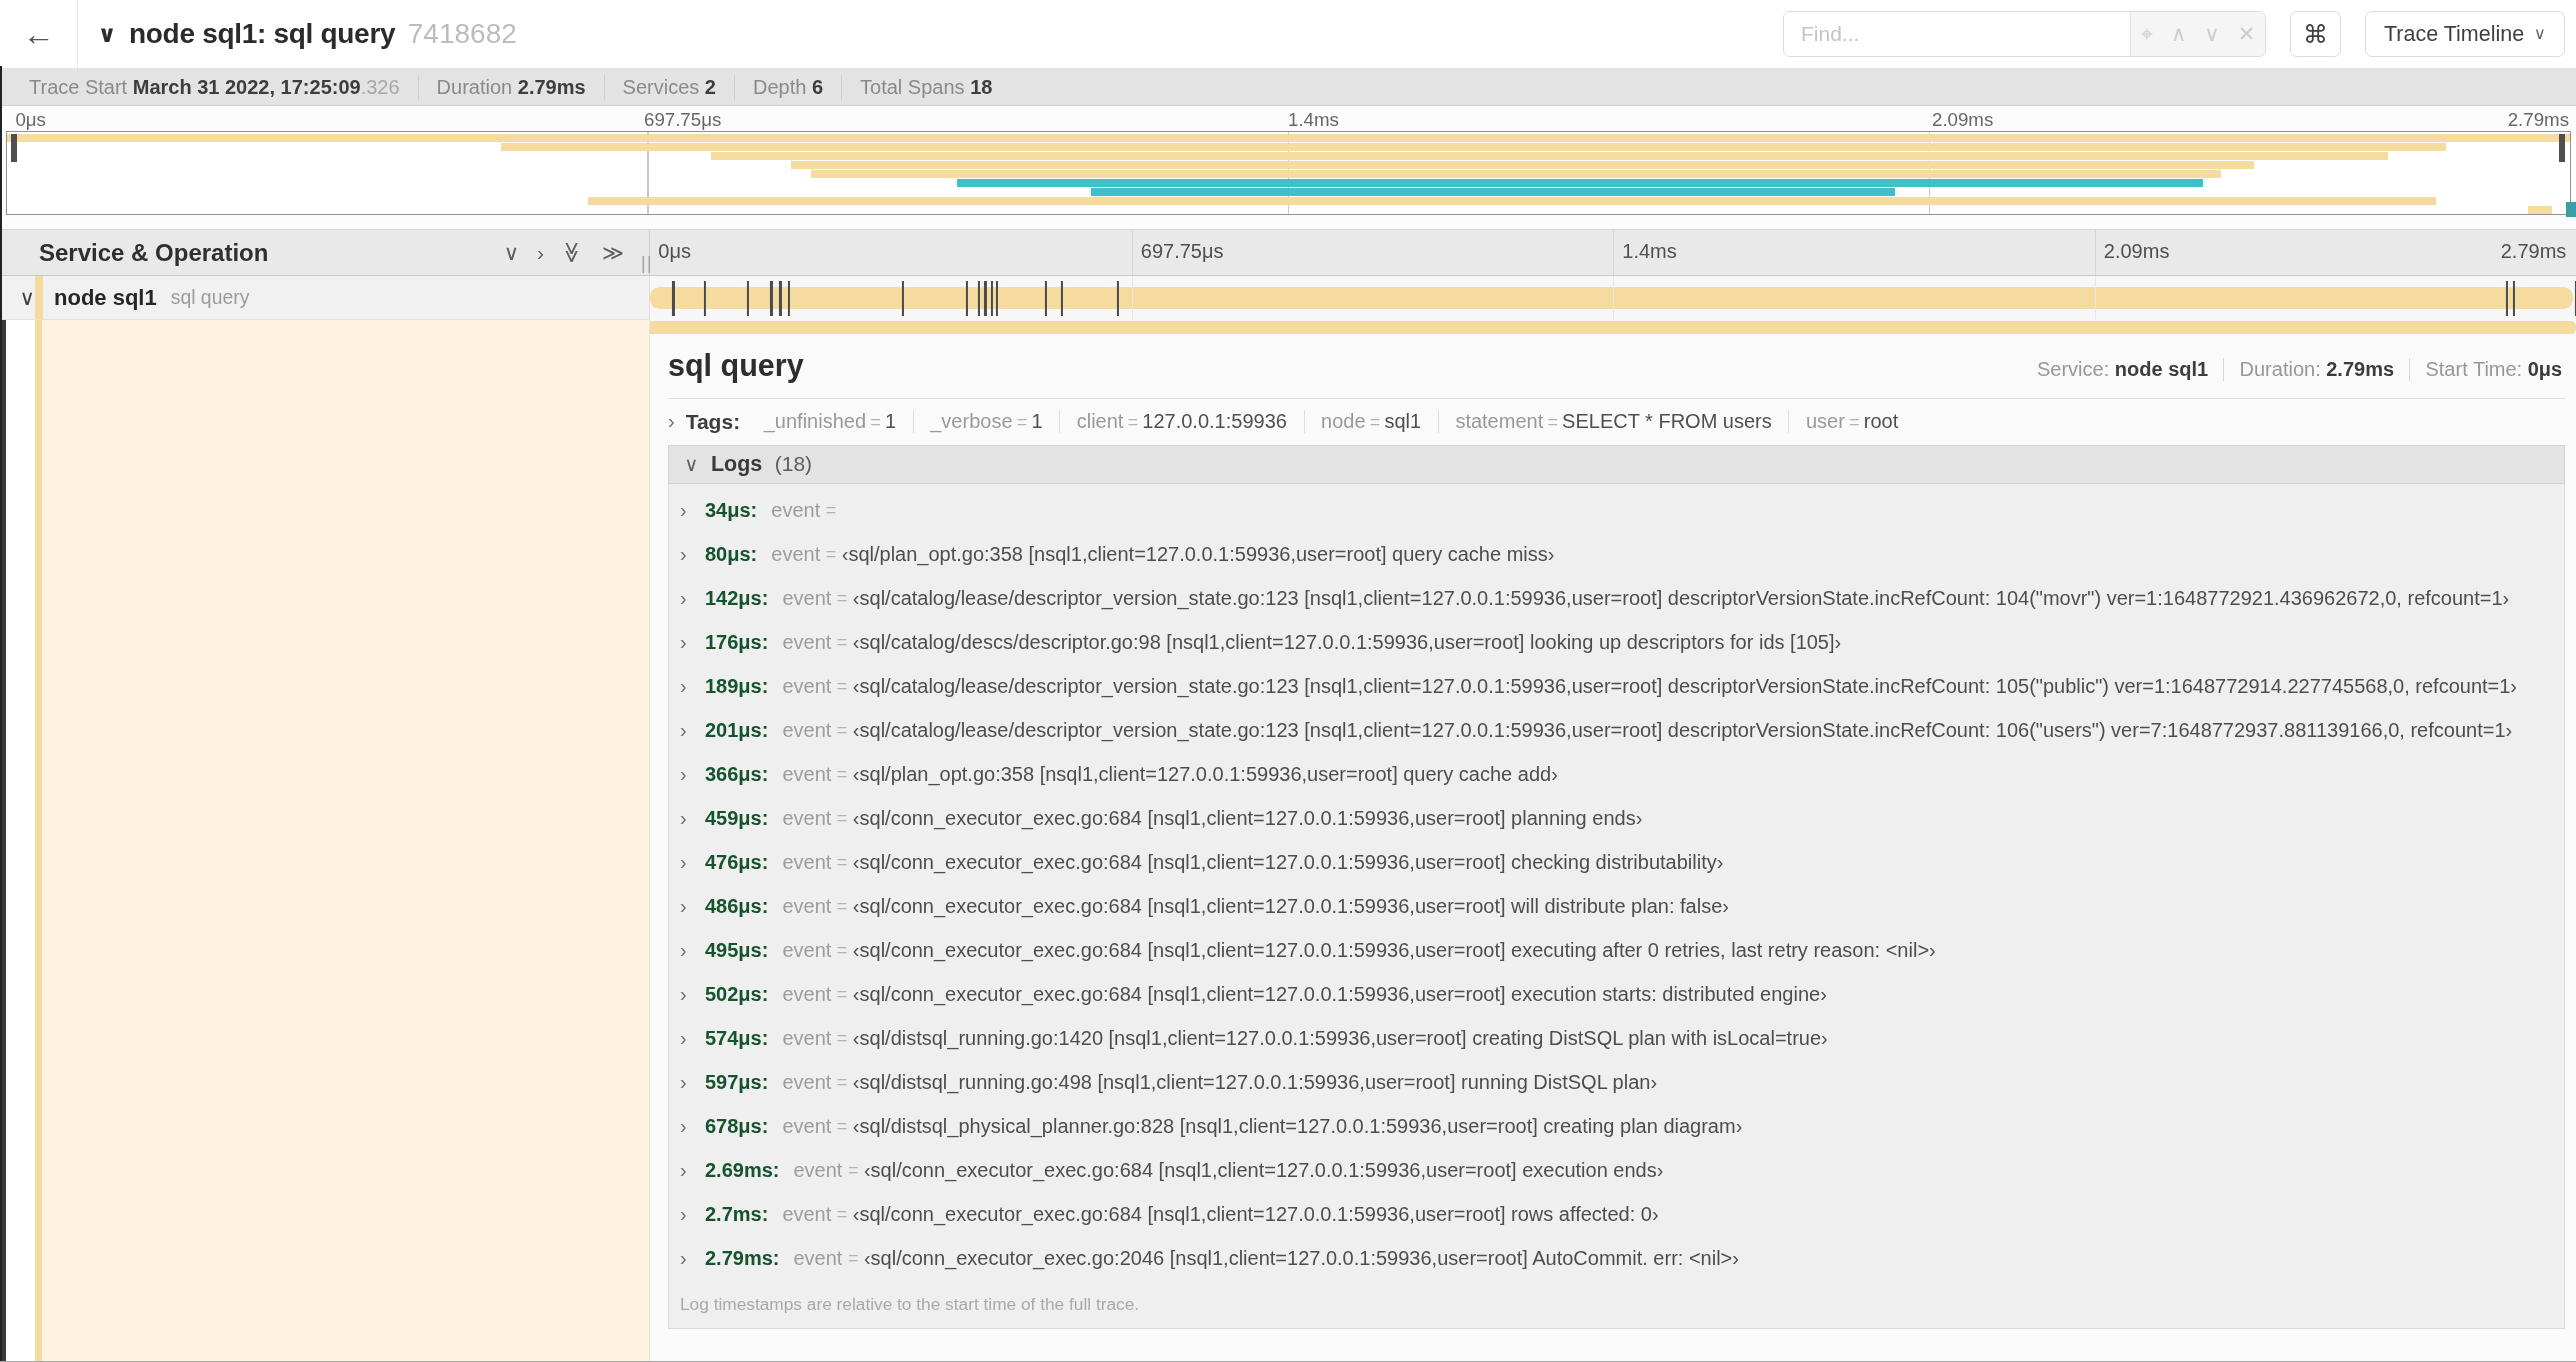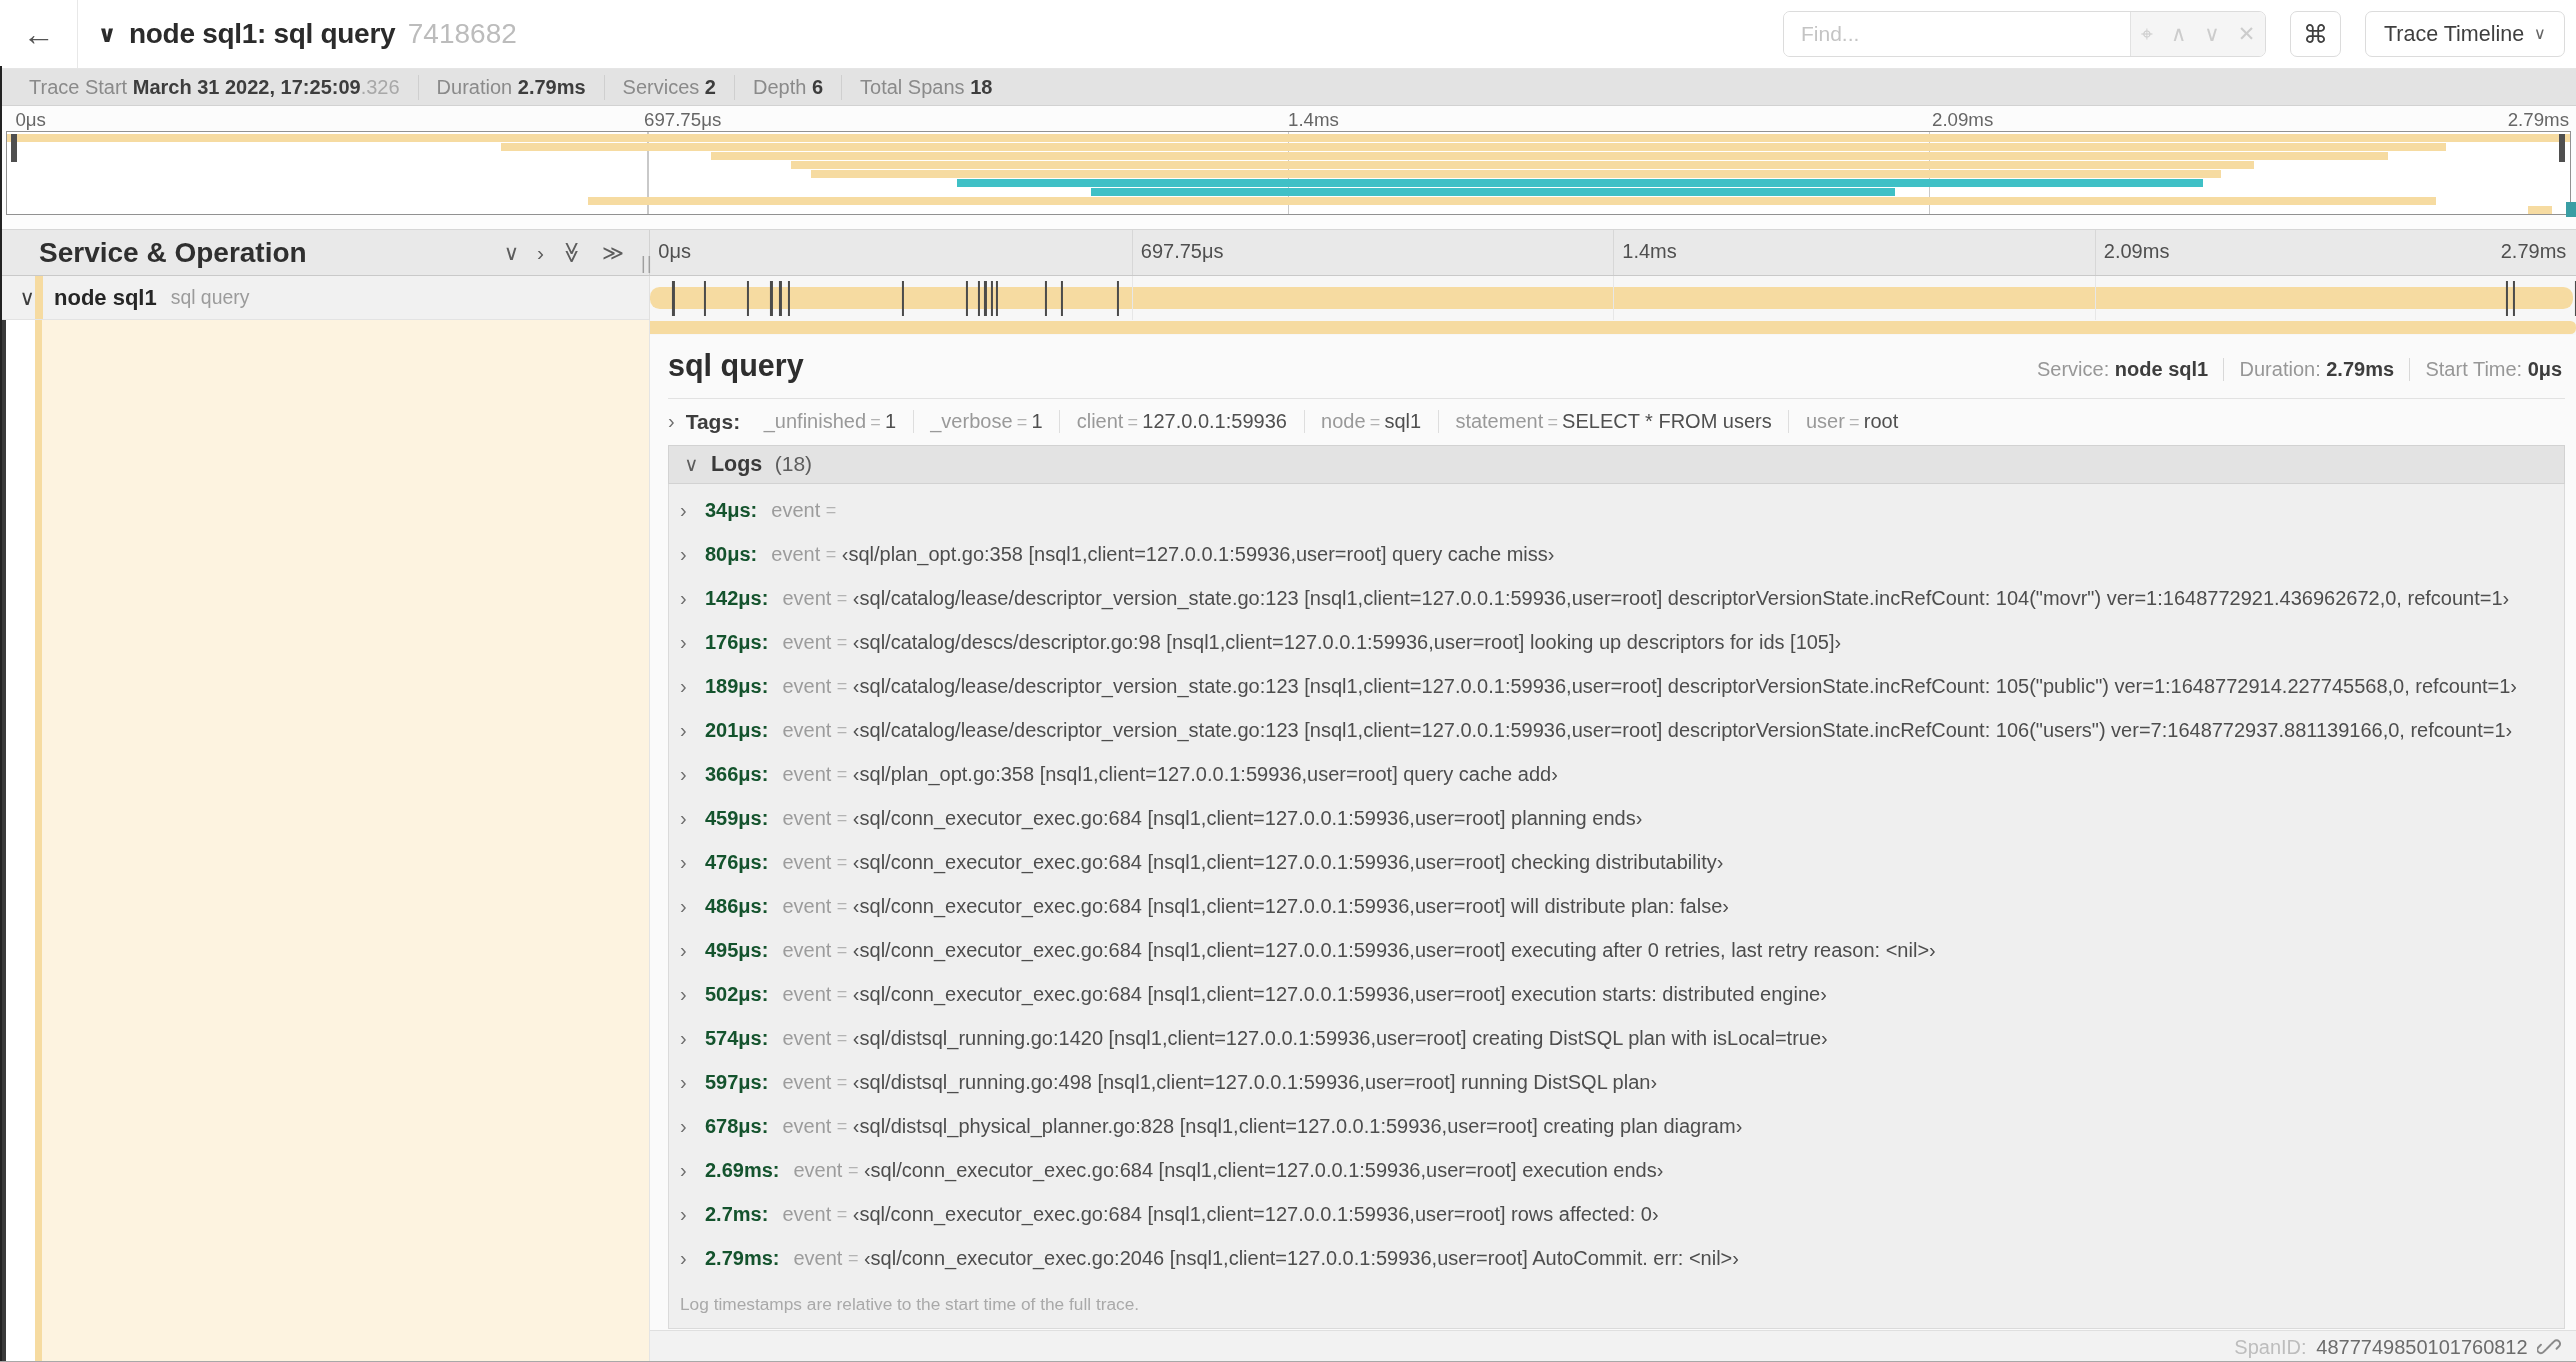"Service & Operation" .so-title { font-size: 28px -> 24px }
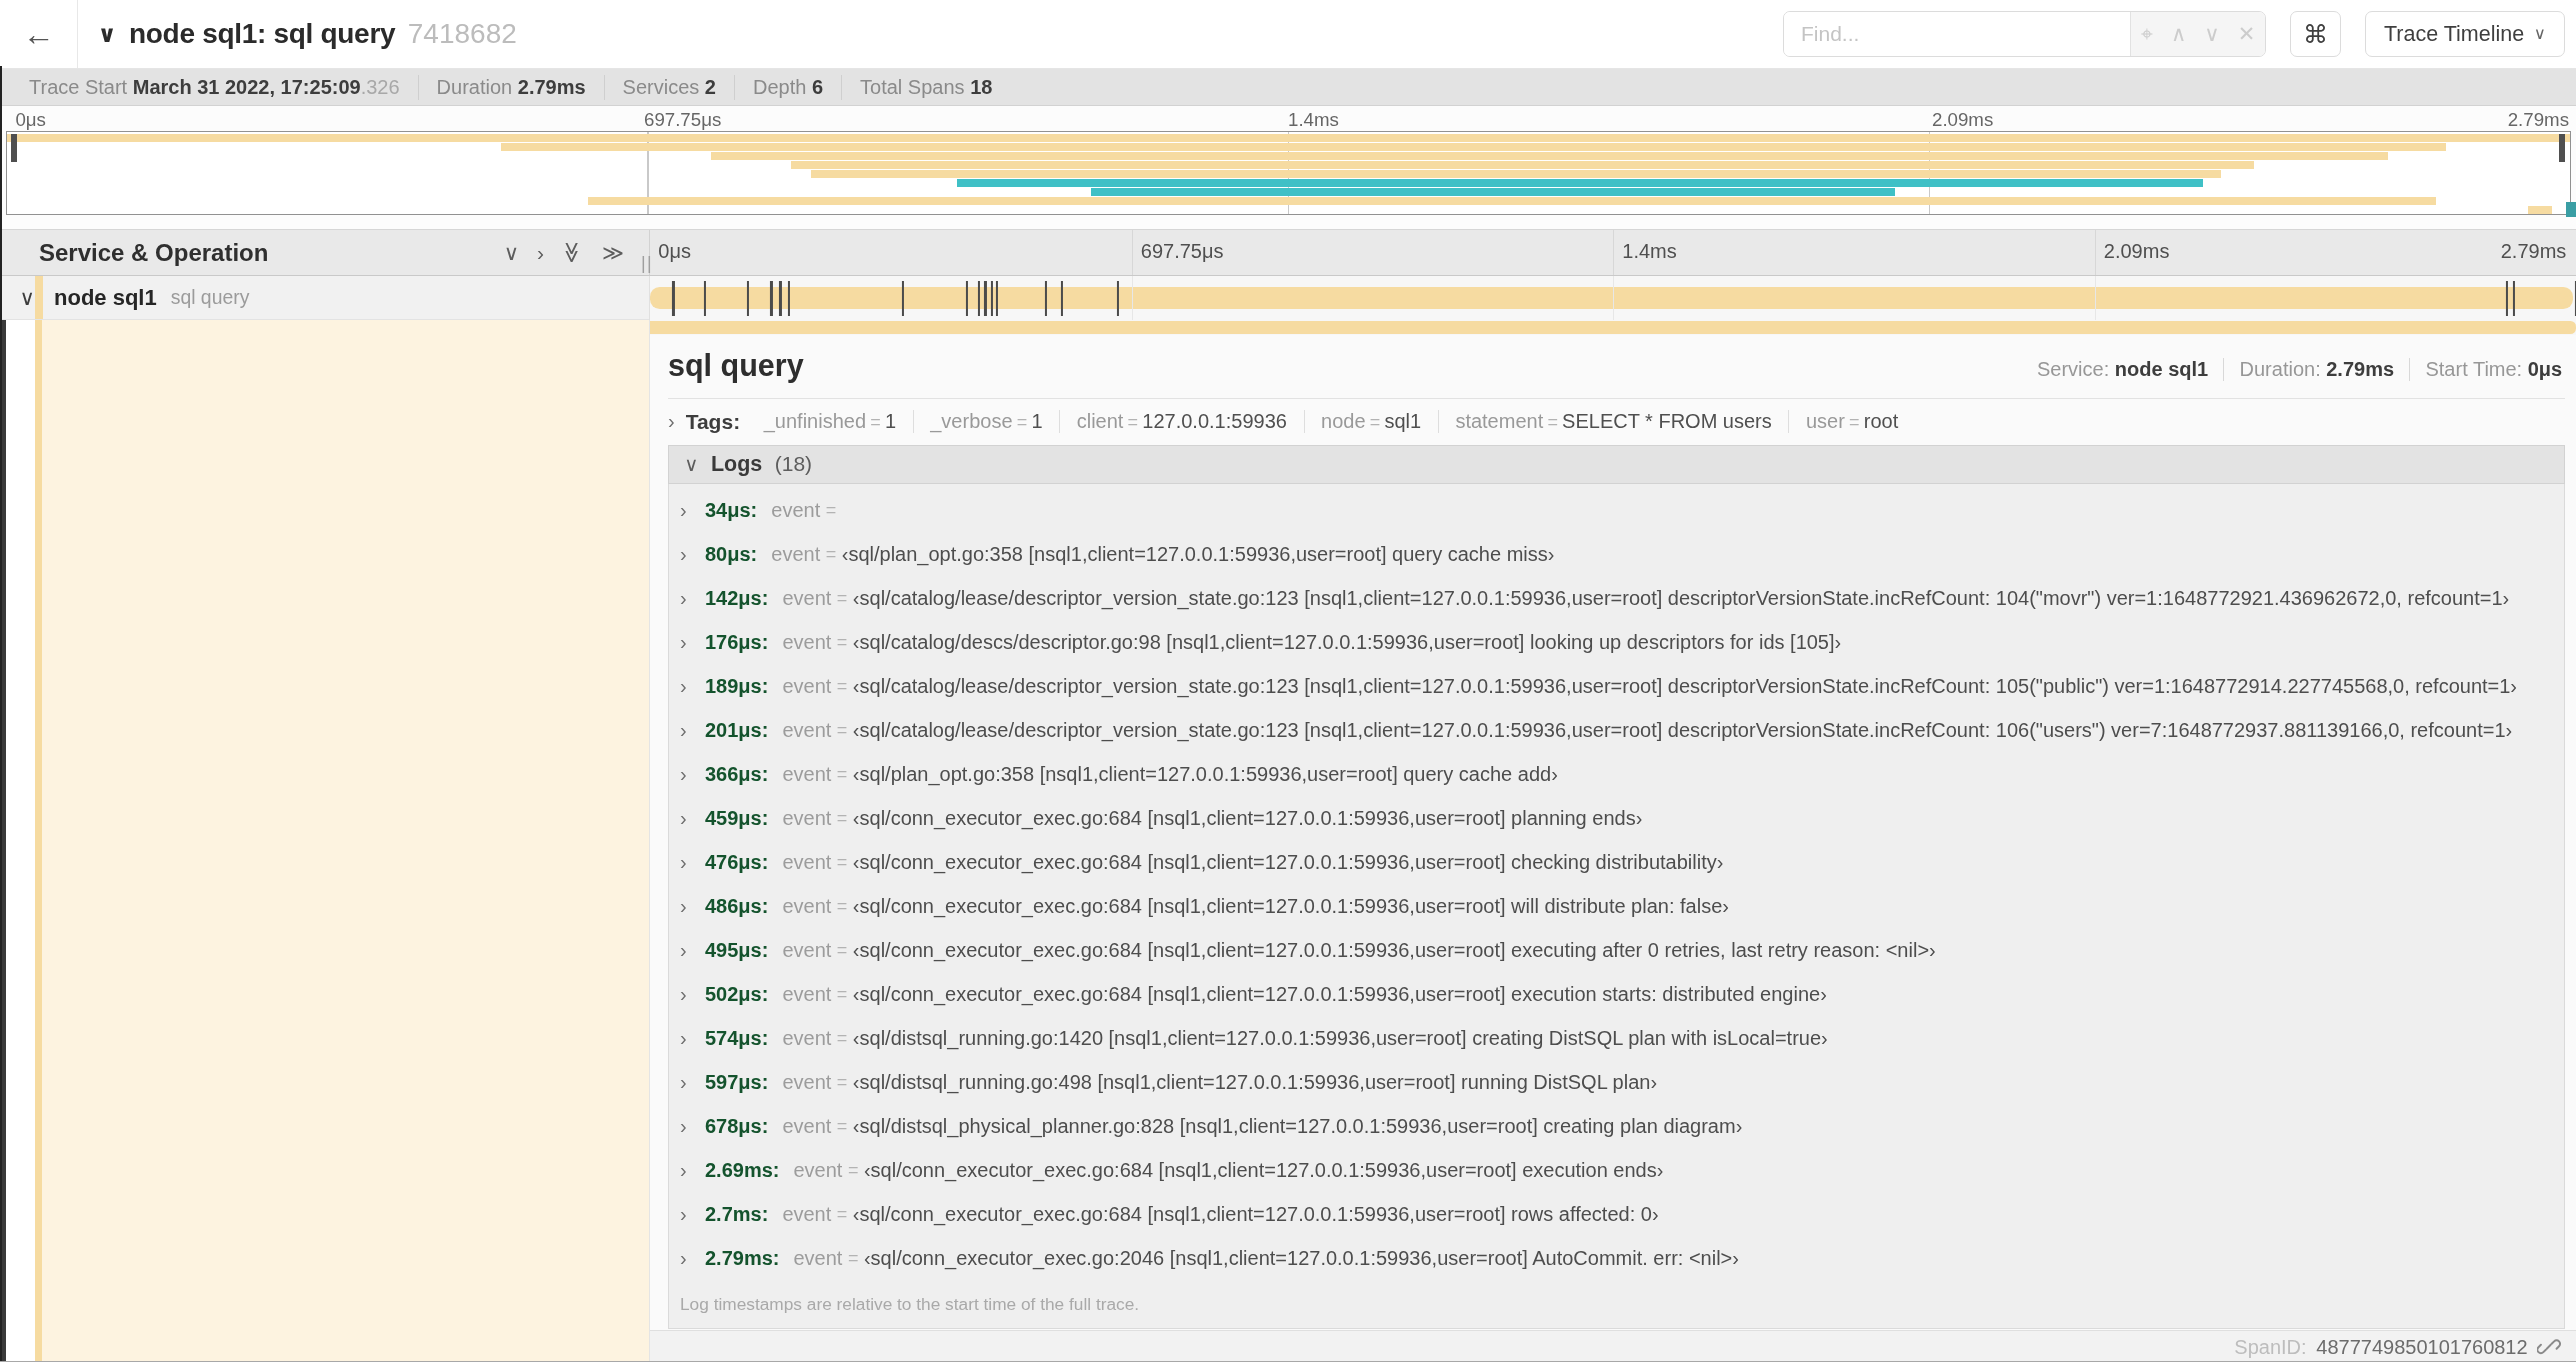"SpanID:" div.footerband { html: <div> <span>SpanID: </span> <span>4877749850101760812</span> <svg> <path></path> <path></path> <path></path> </svg> </div> -> none }
